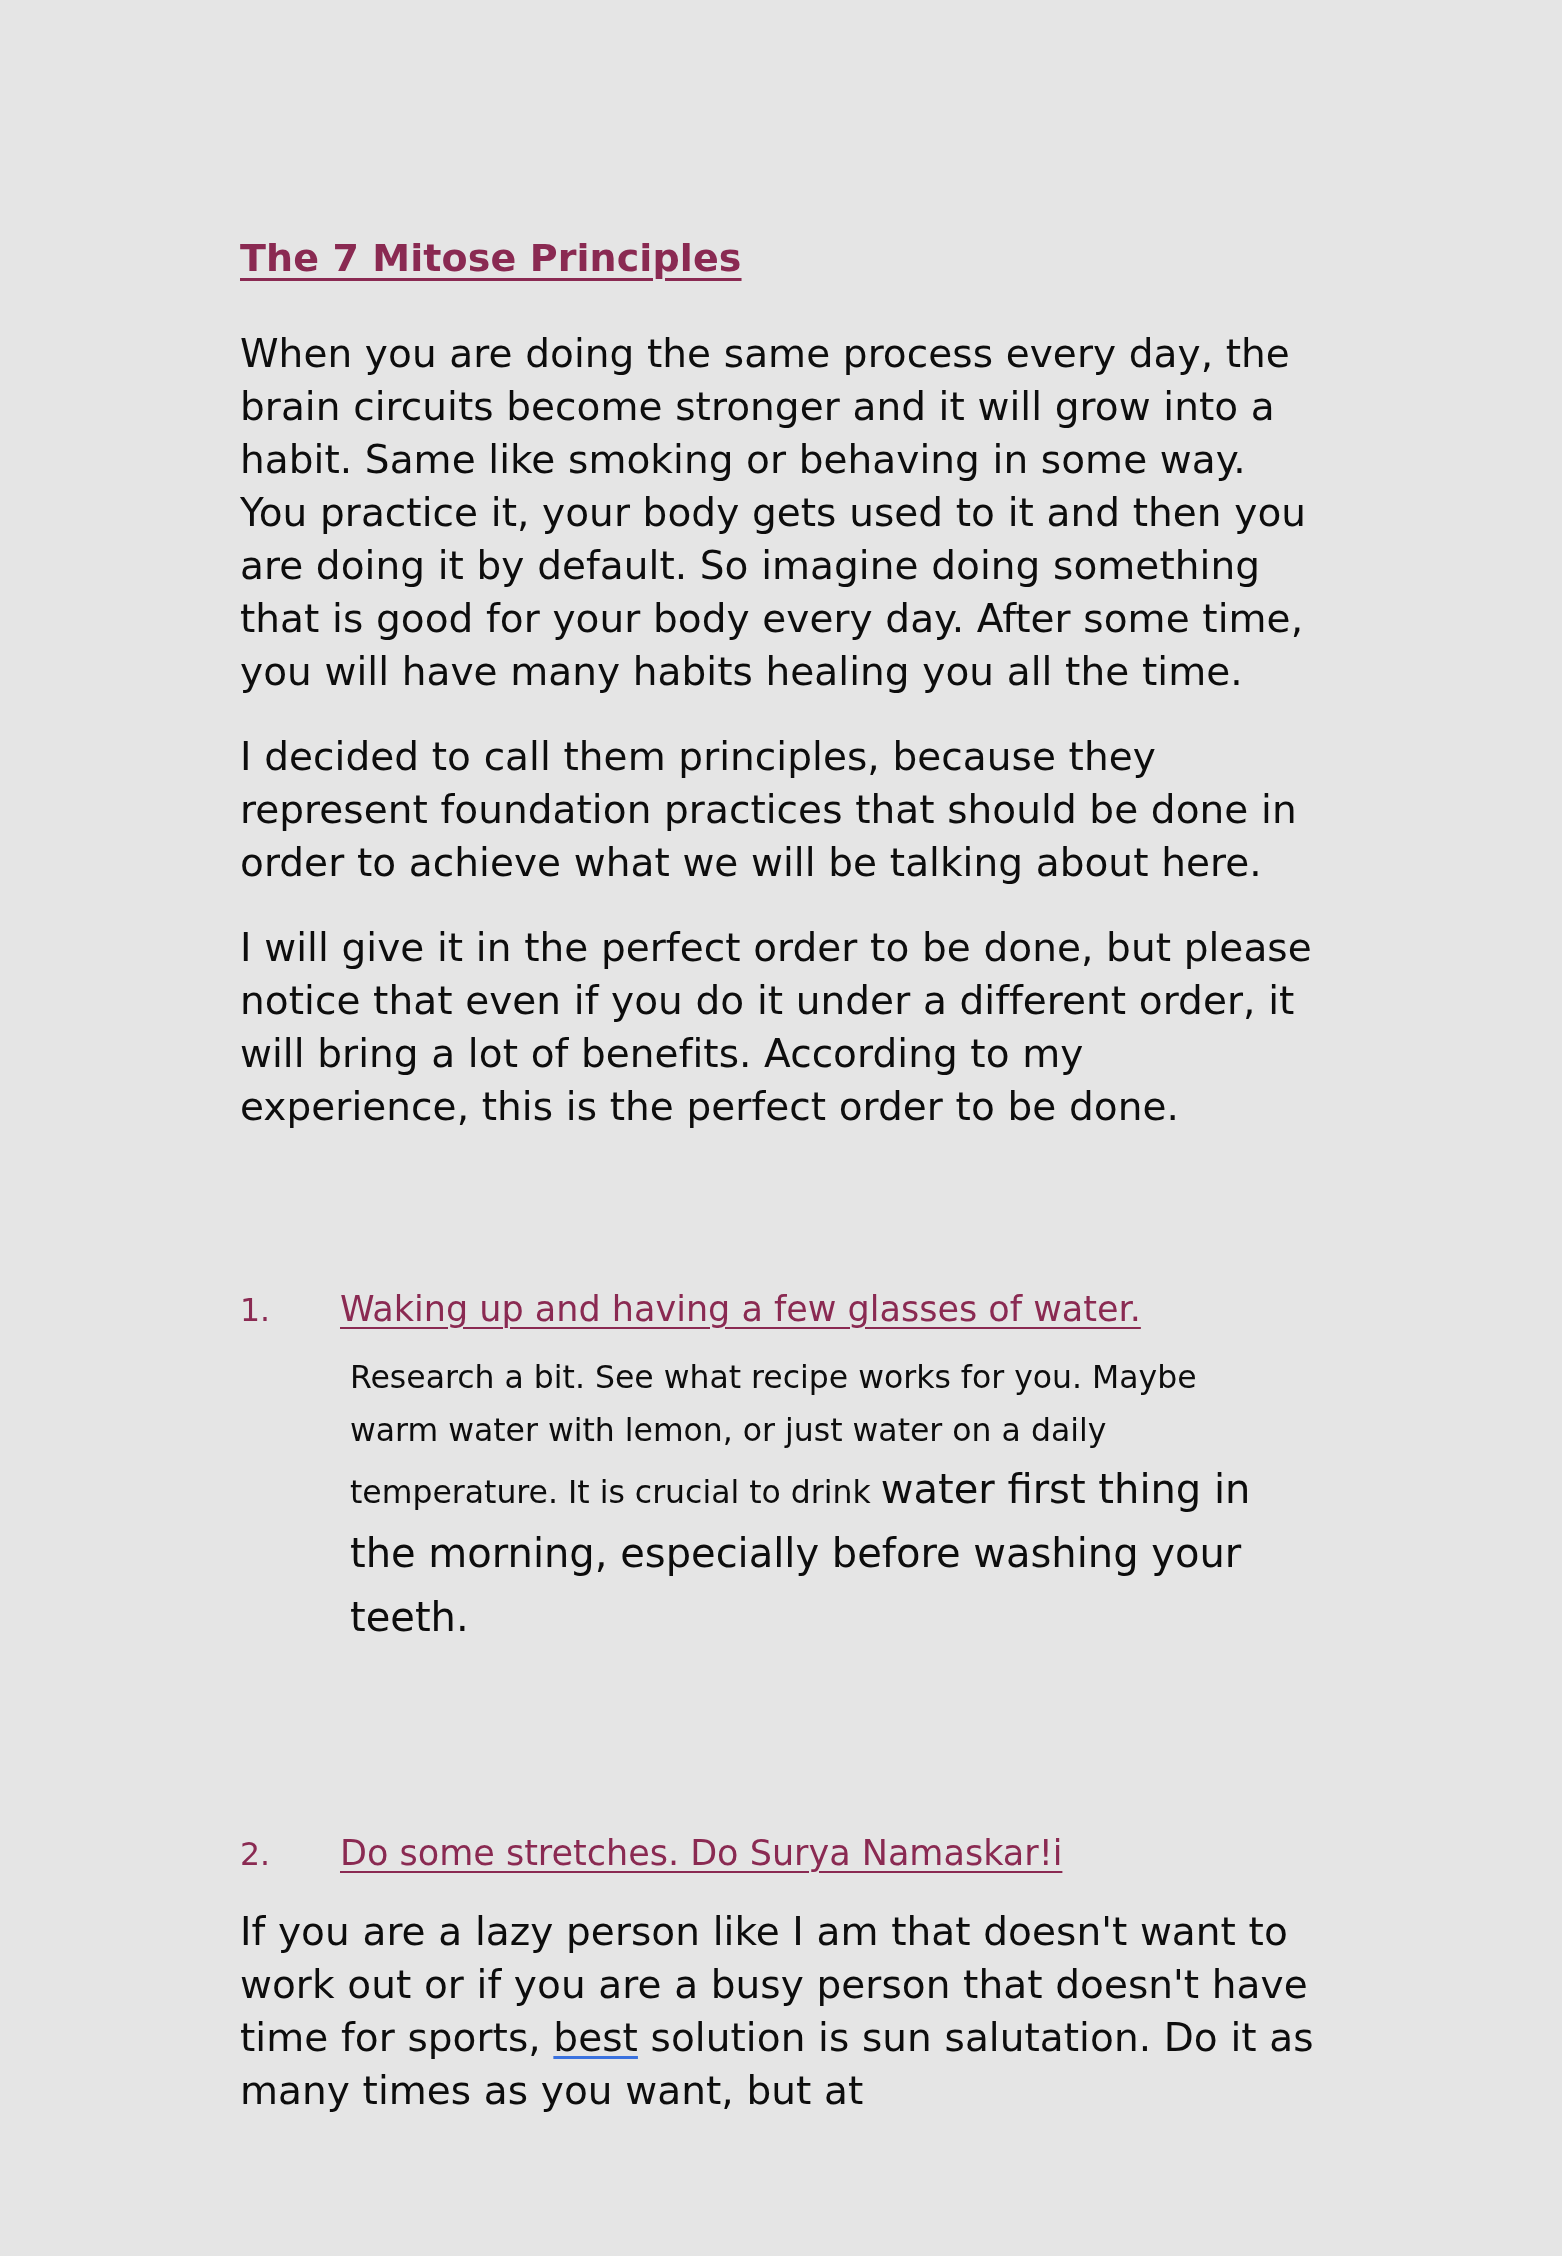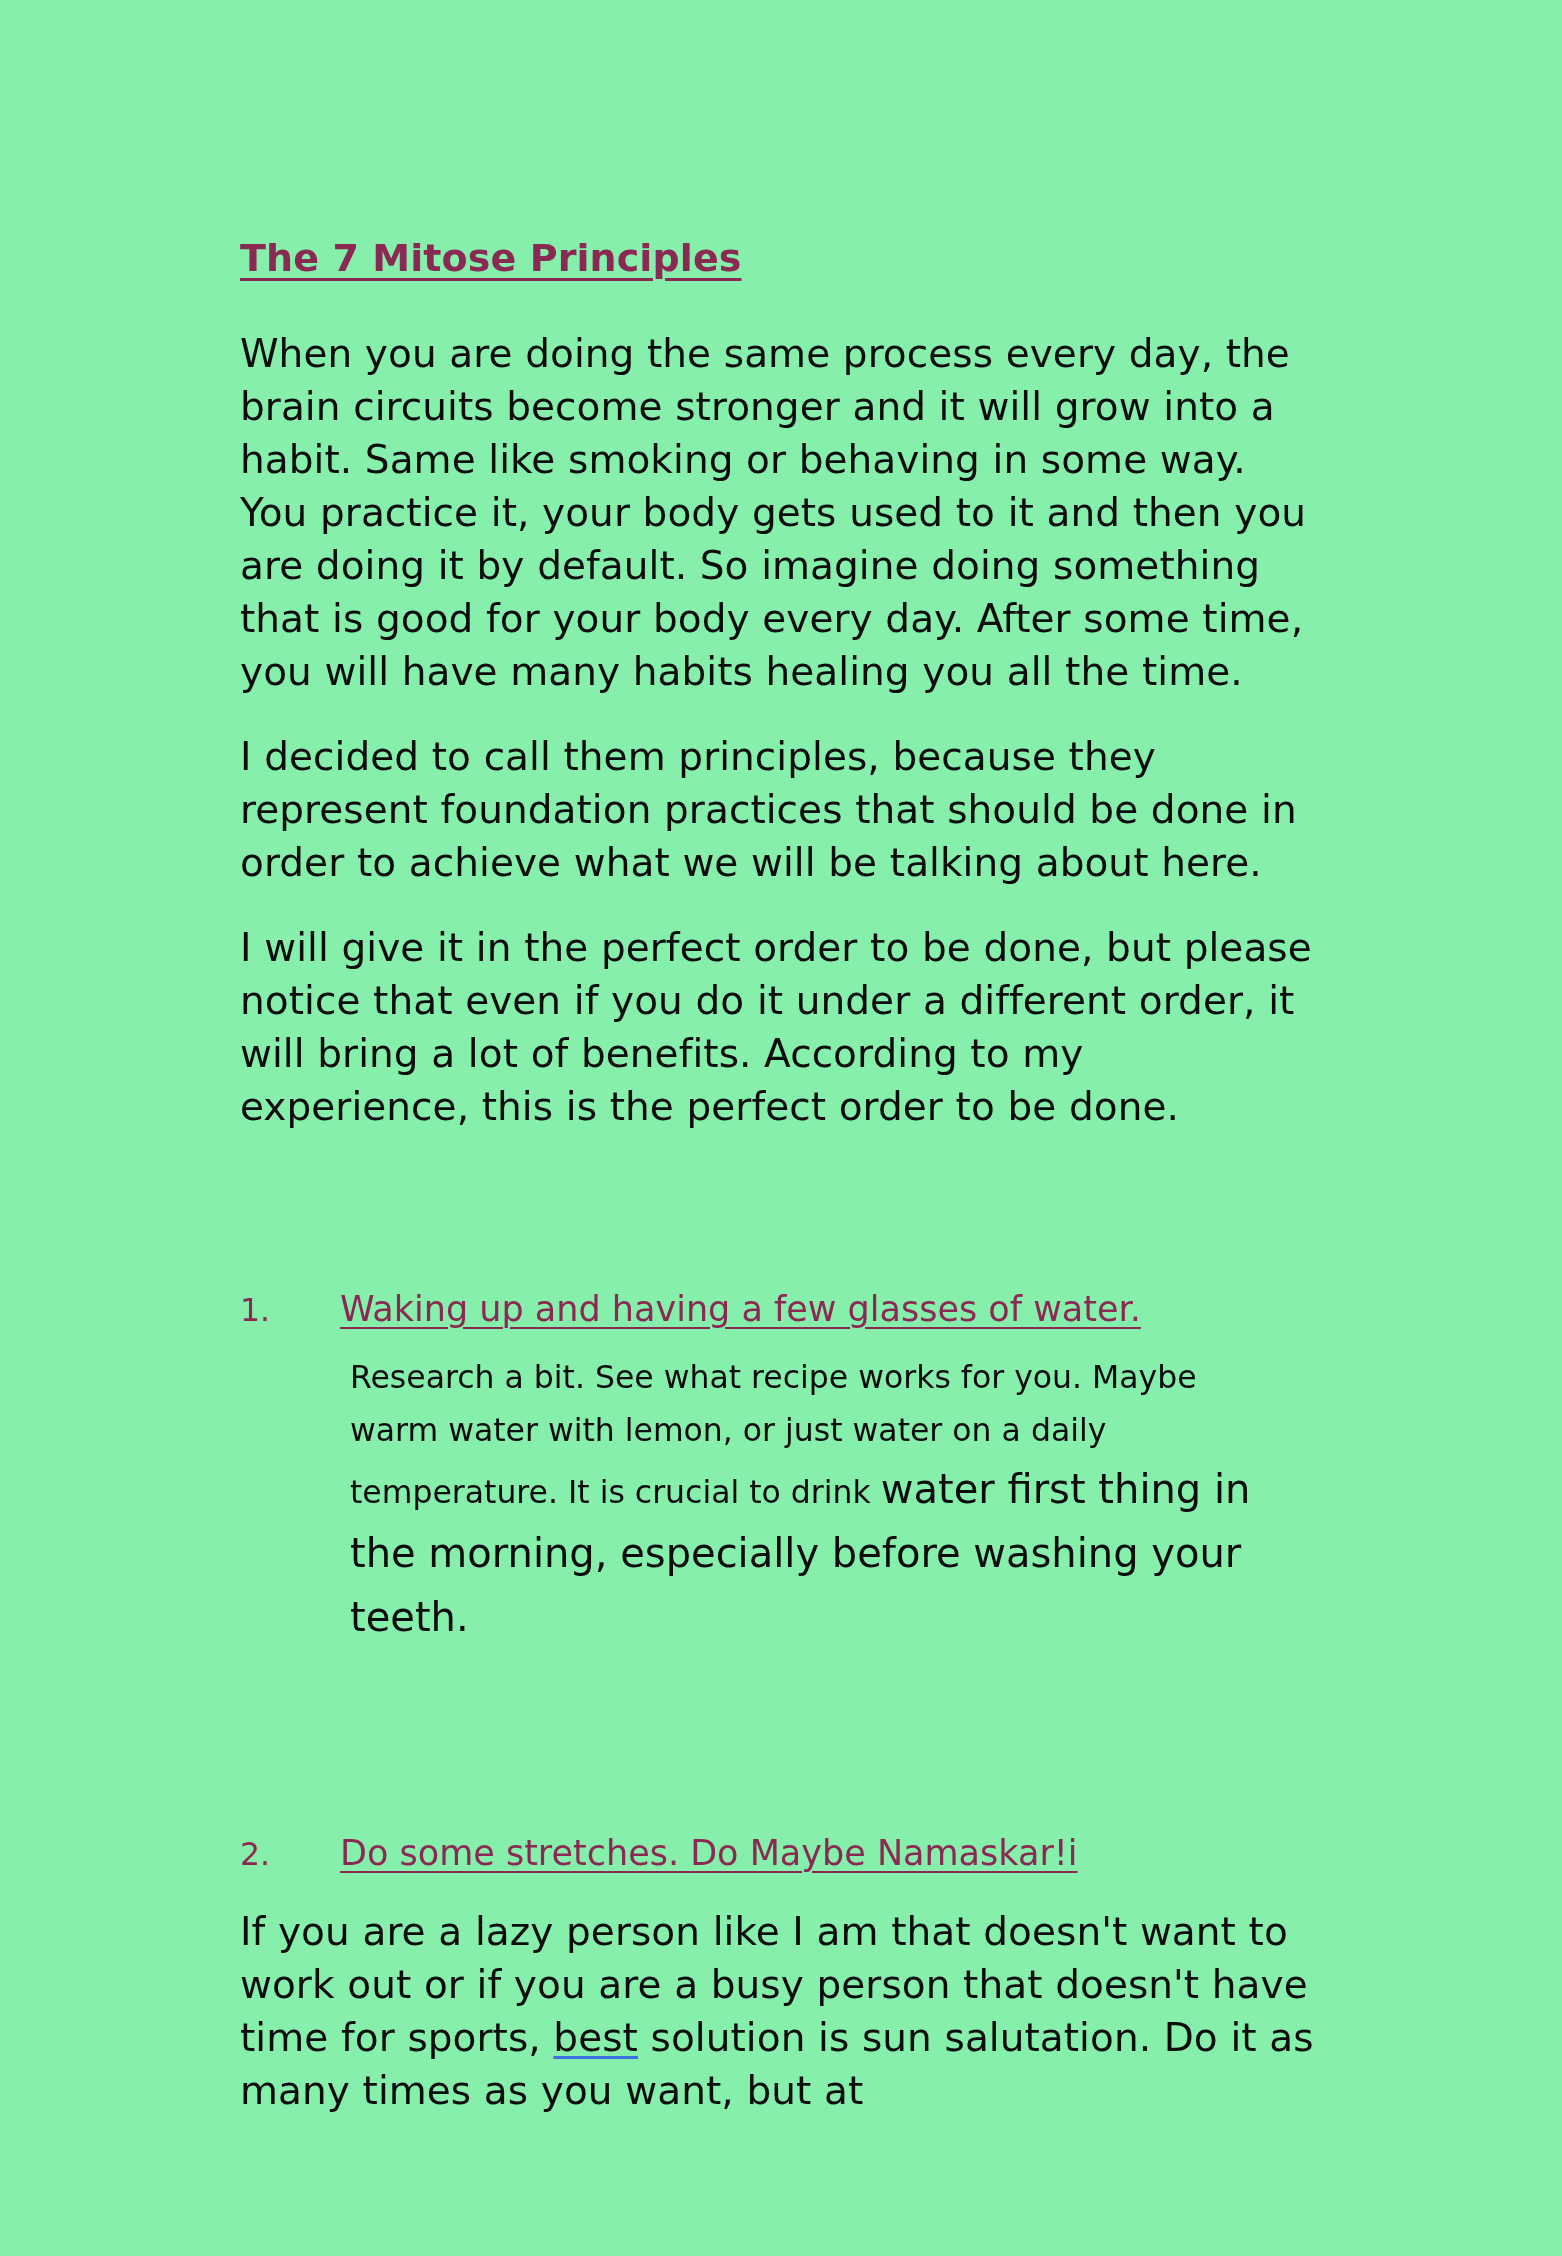"The 7 Mitose Principles" .page { background: #86efac -> #e5e5e5 }
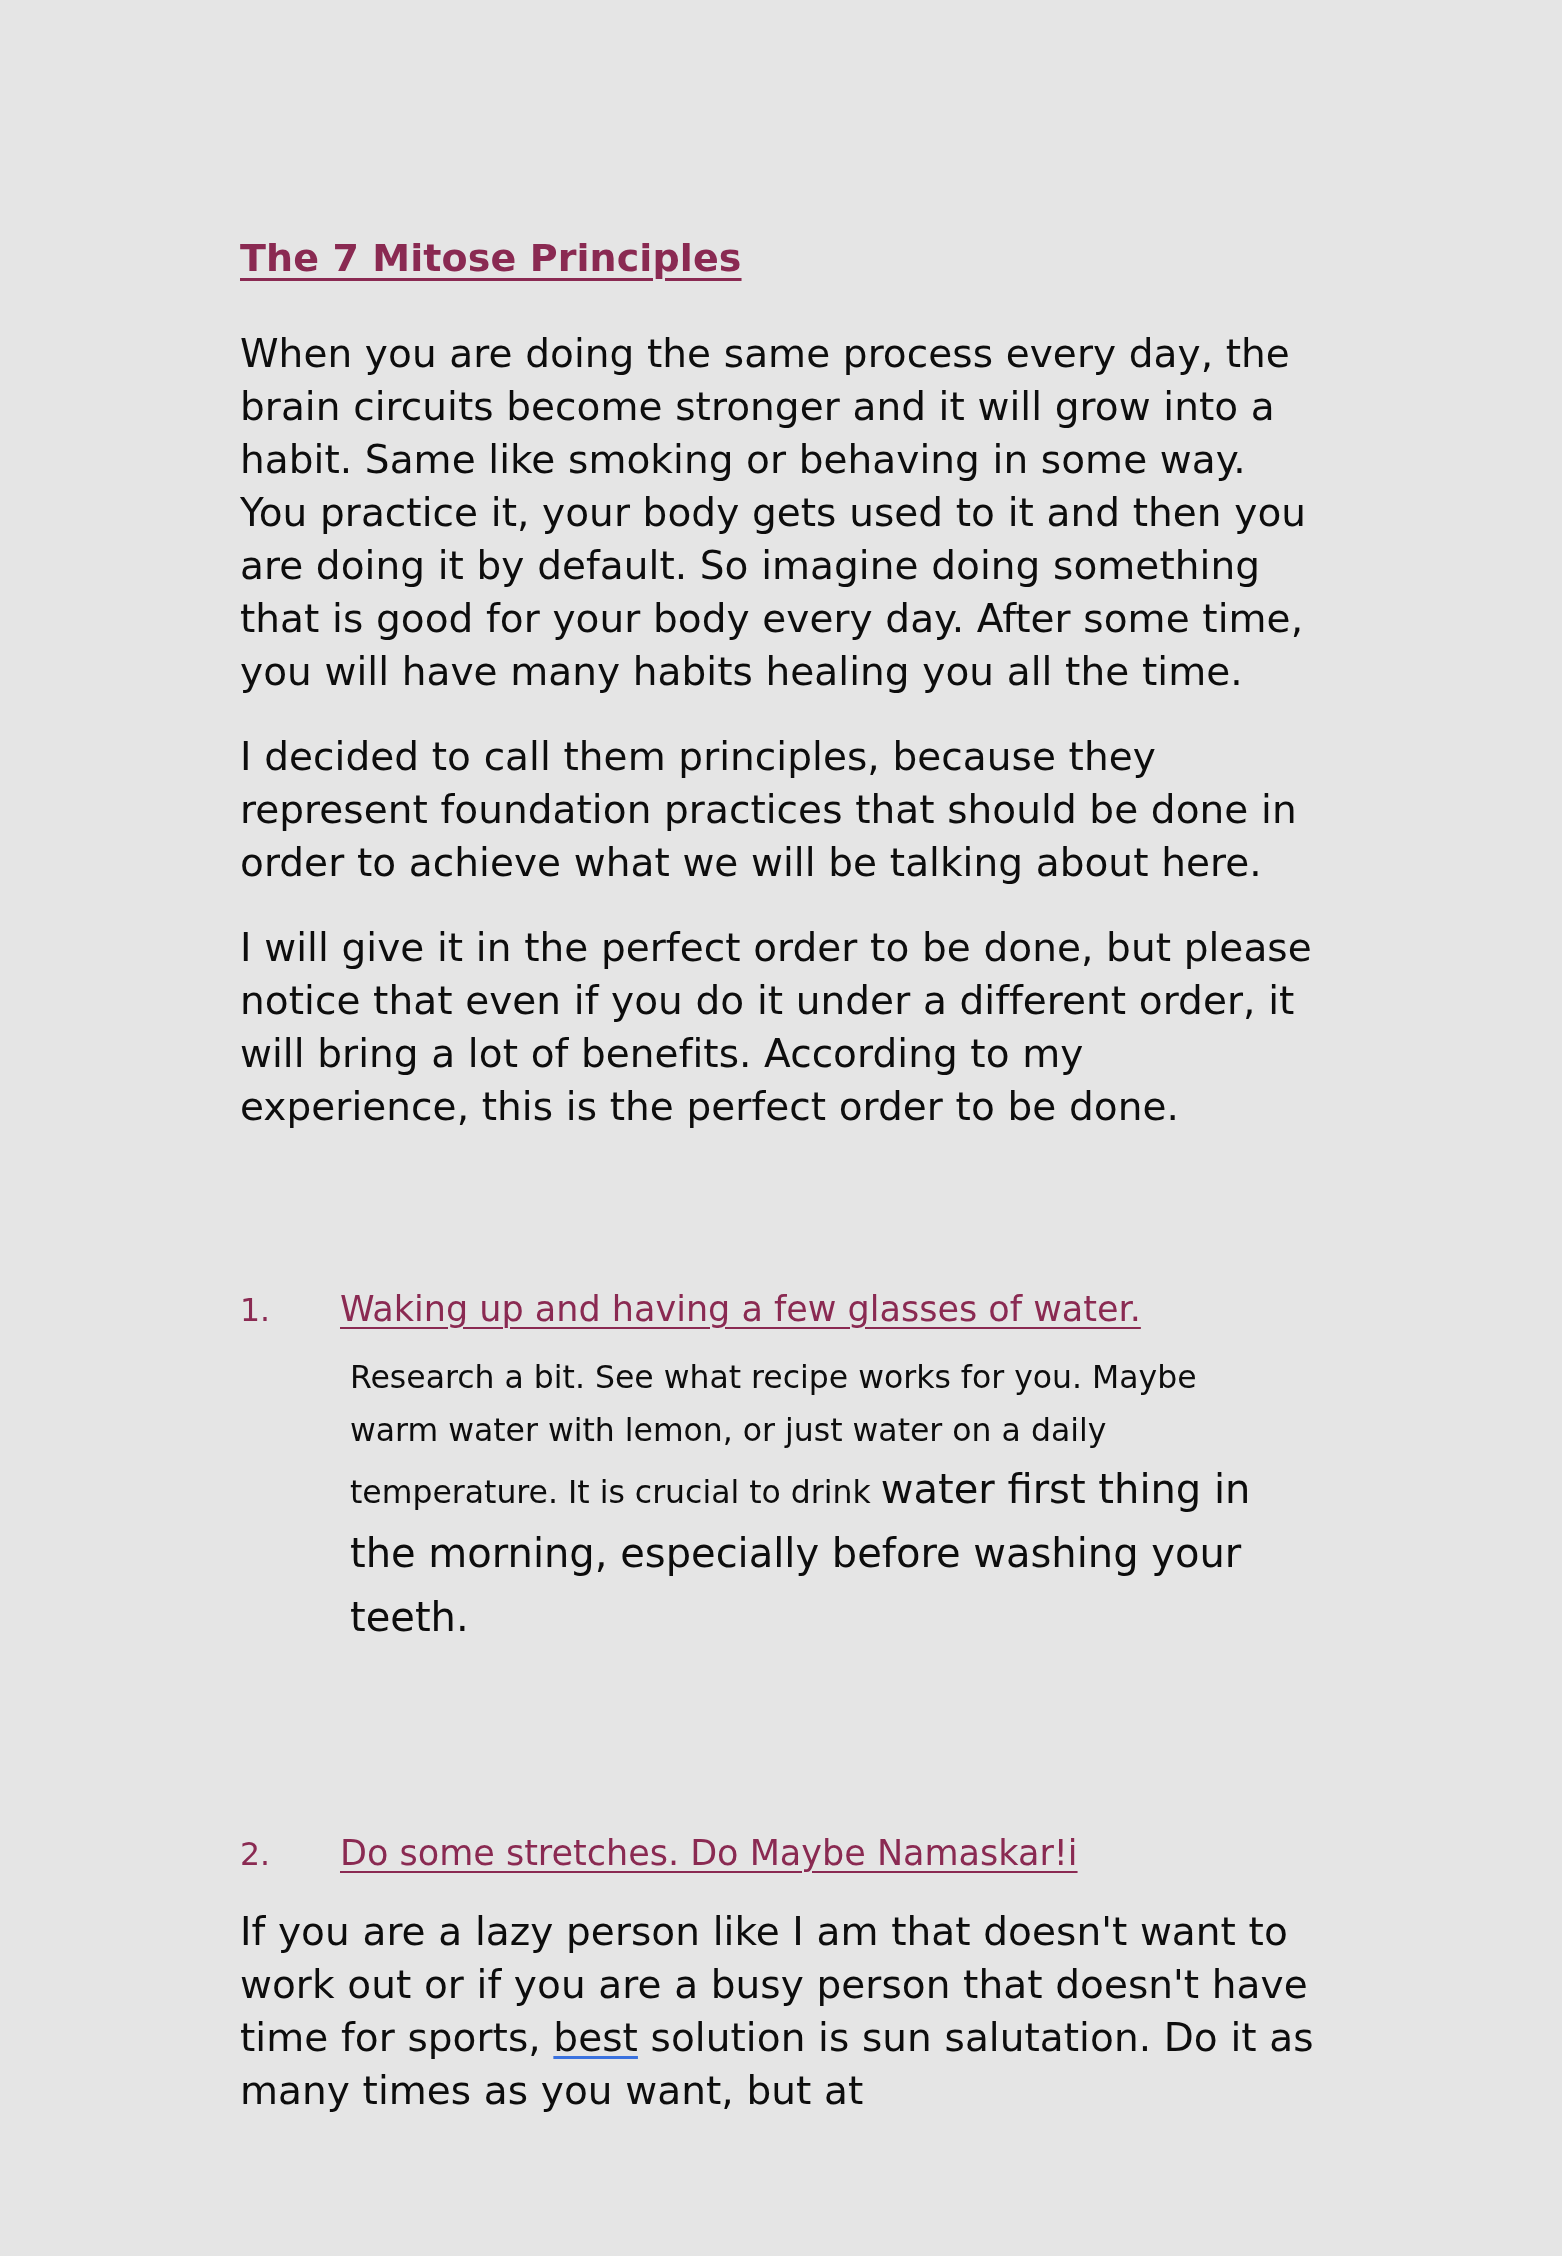"Do some stretches. Do Maybe" span.list-heading { text: Maybe -> Surya }
